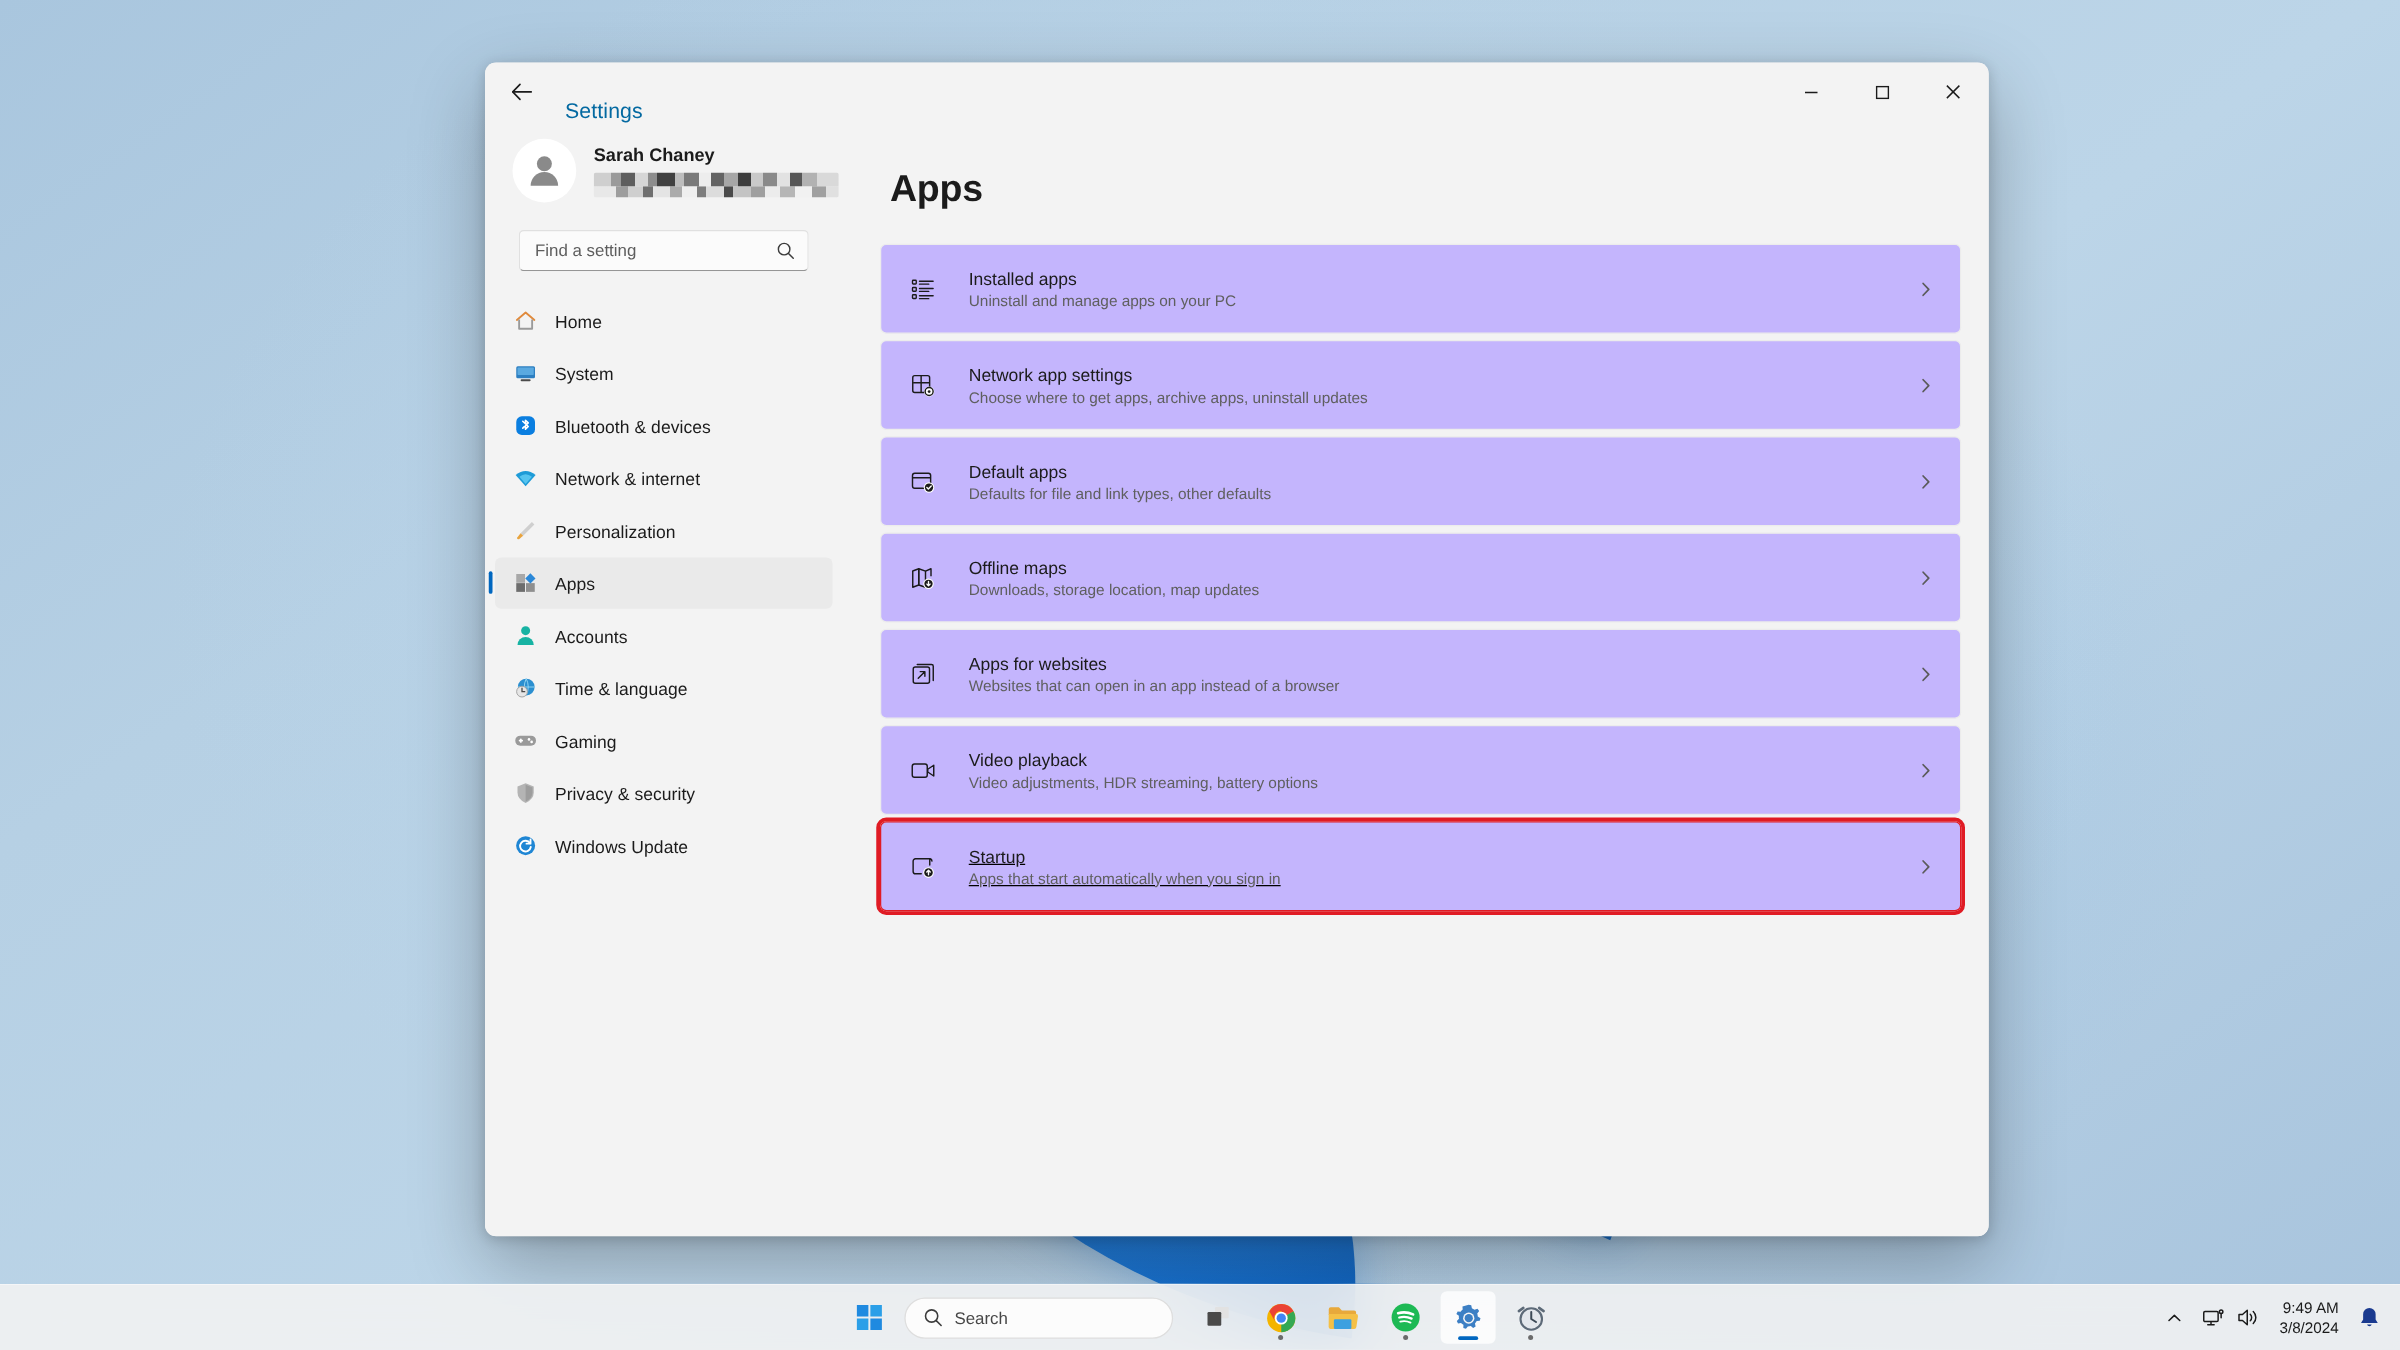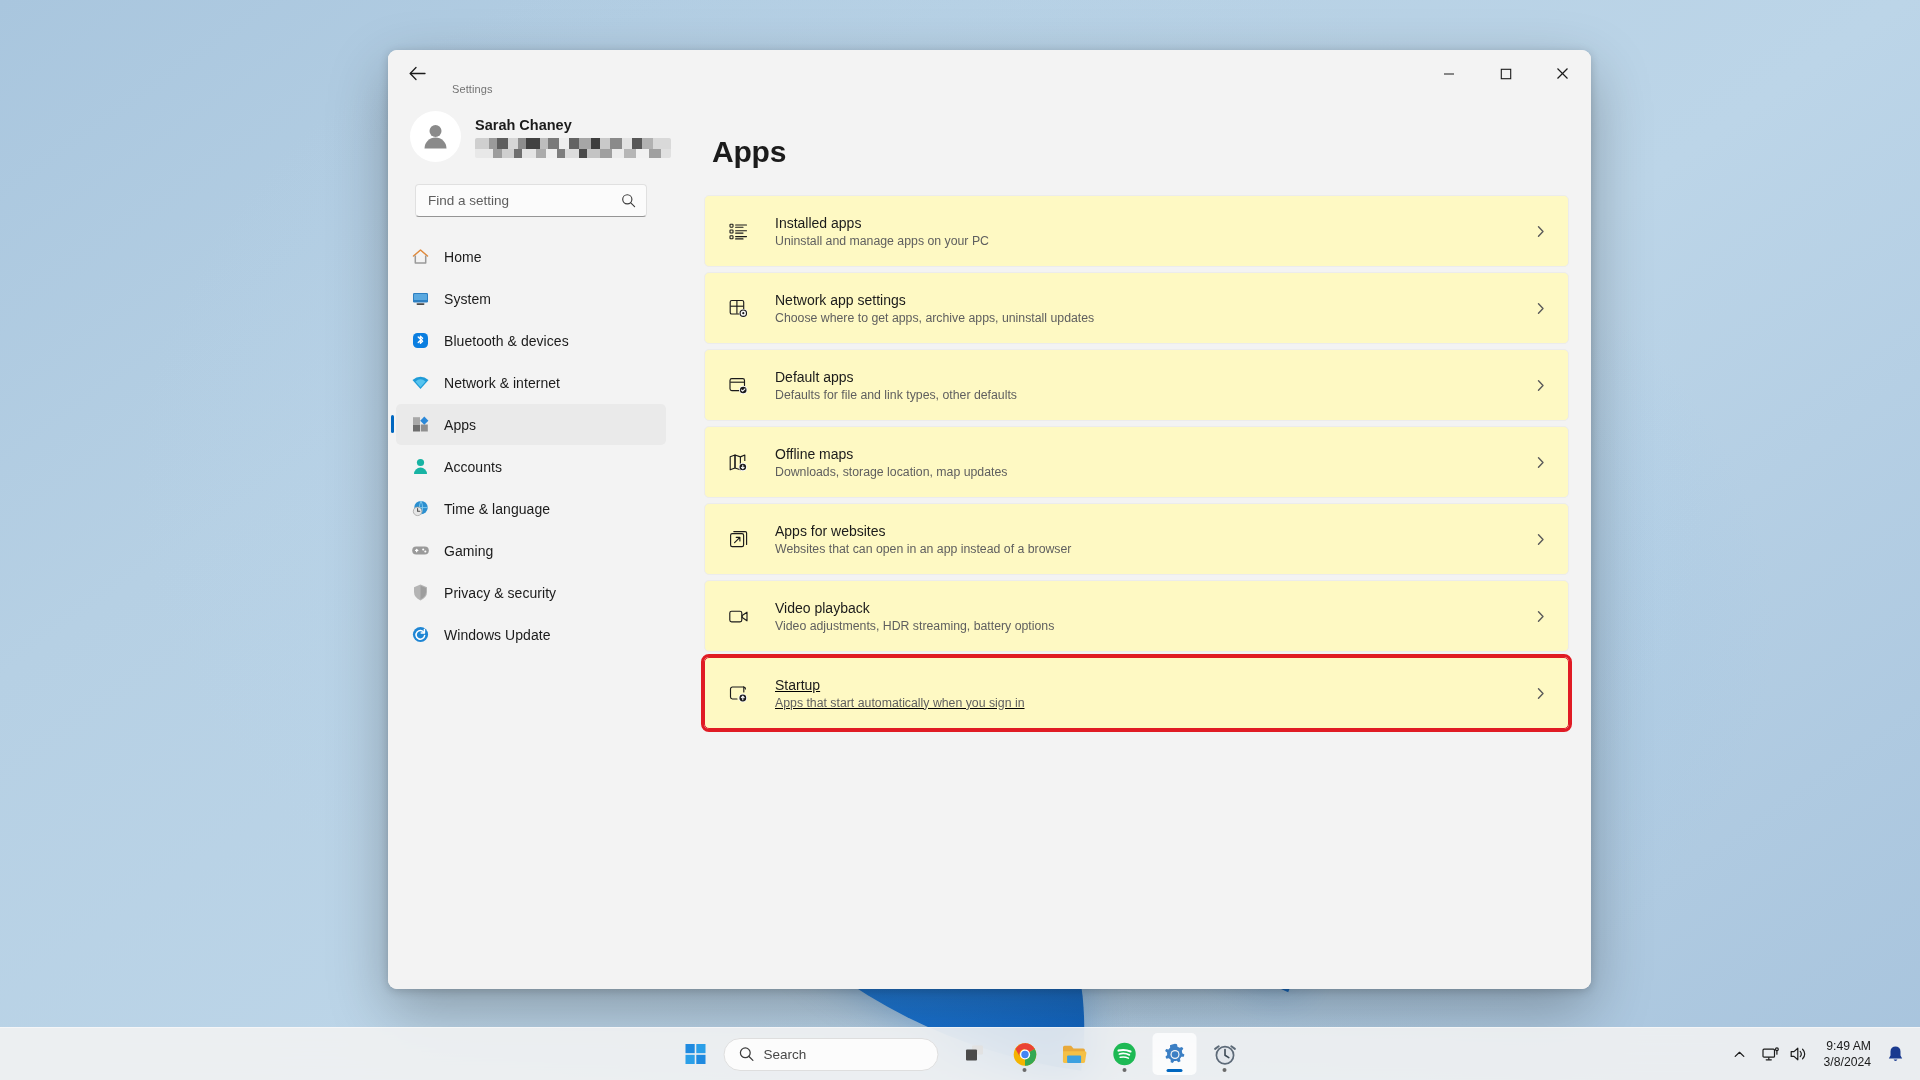"Settings" .win-title { color: #737373 -> #0369a1; font-size: 11px -> 17px }
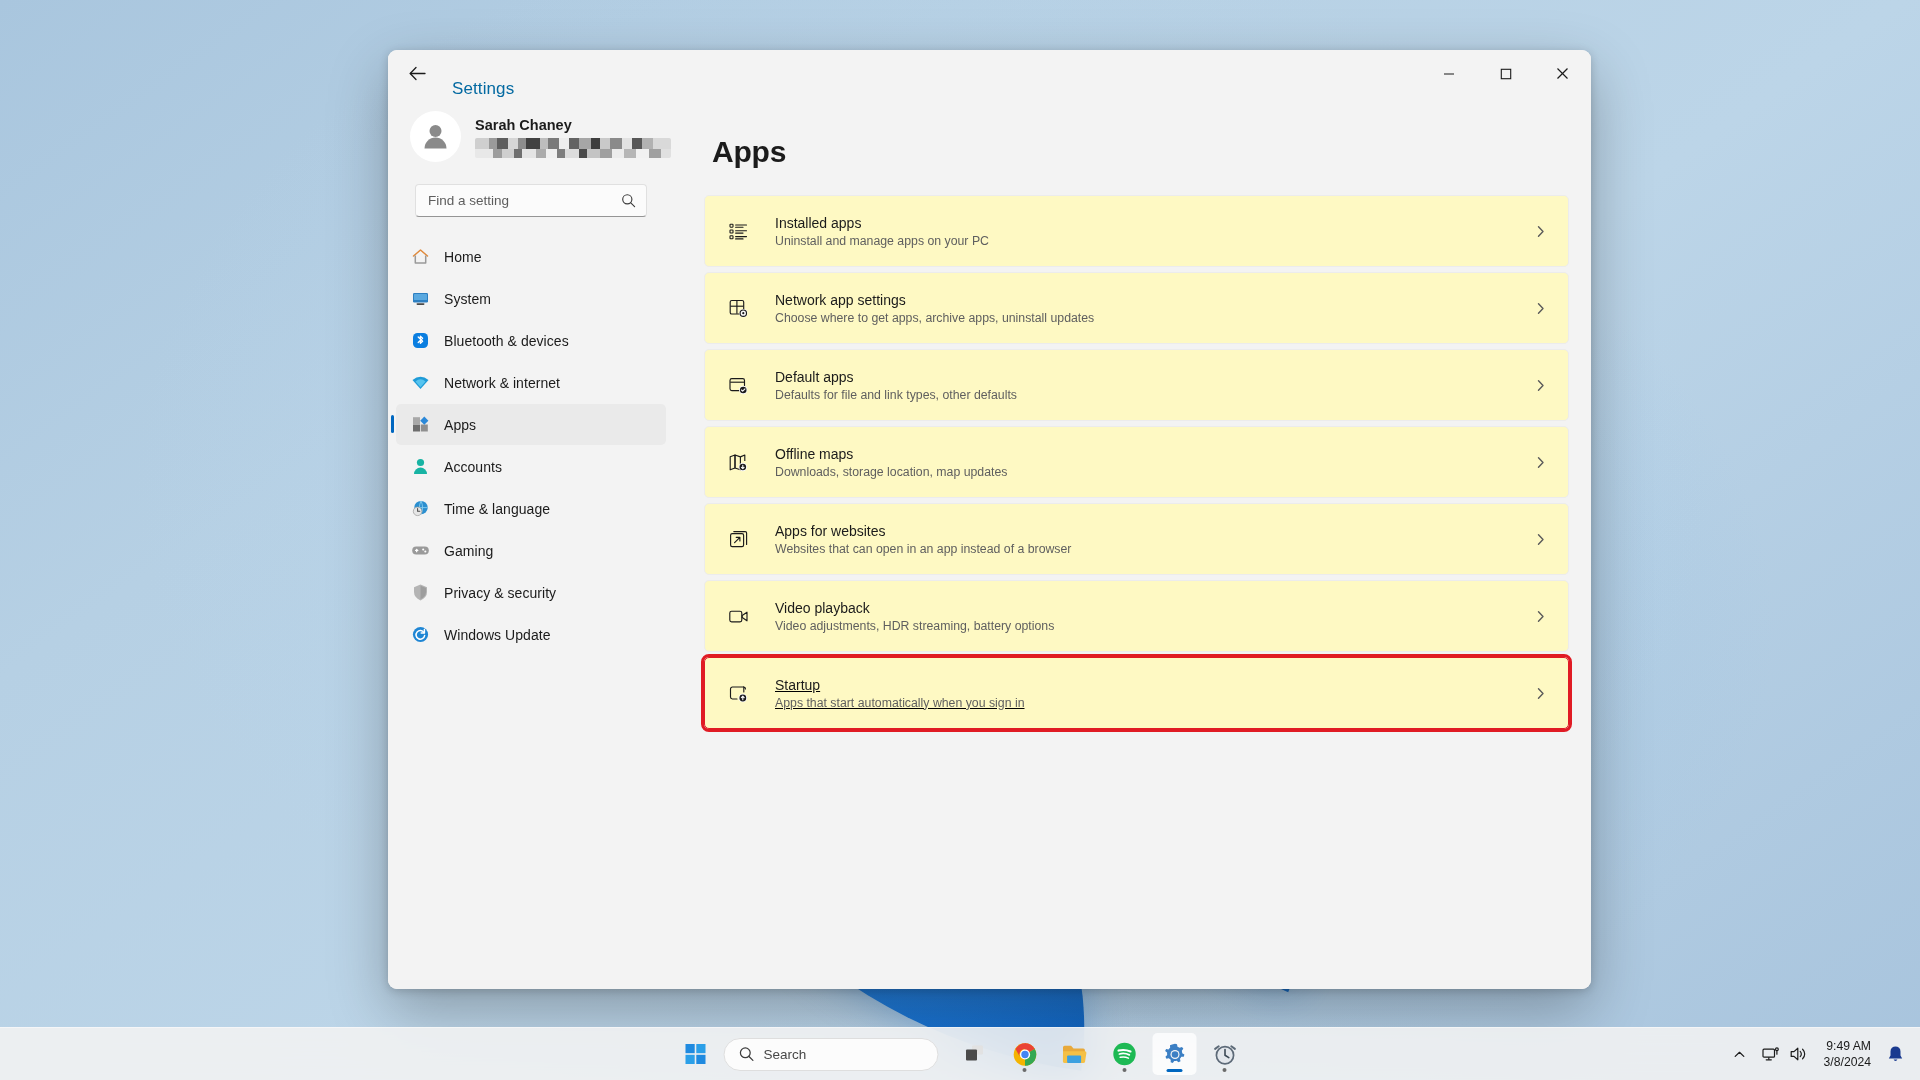"Installed apps" .card { background: #fef9c3 -> #c4b5fd }
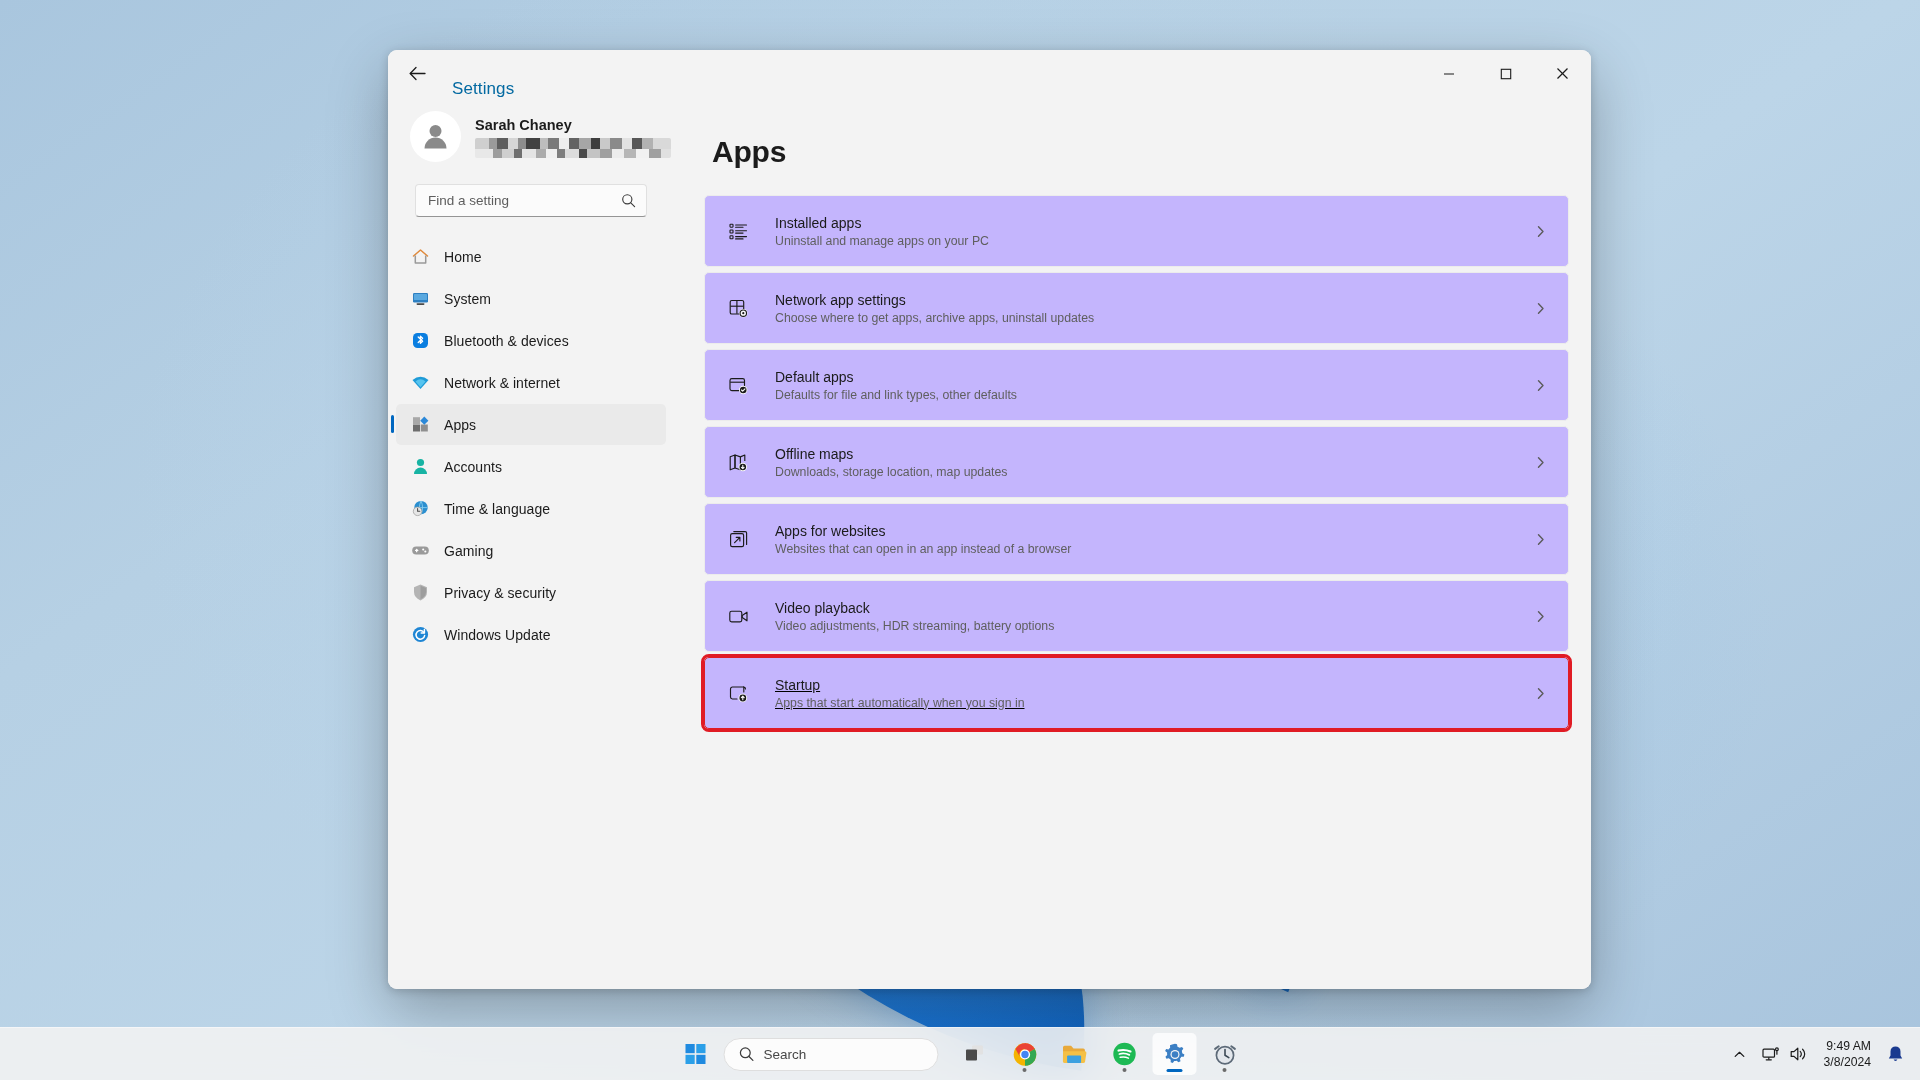"Personalization" div.nav-item { html: none -> <div> <span> <svg> <path></path> <path></path> </svg> </span> <span>Personalization</span> </div> }
